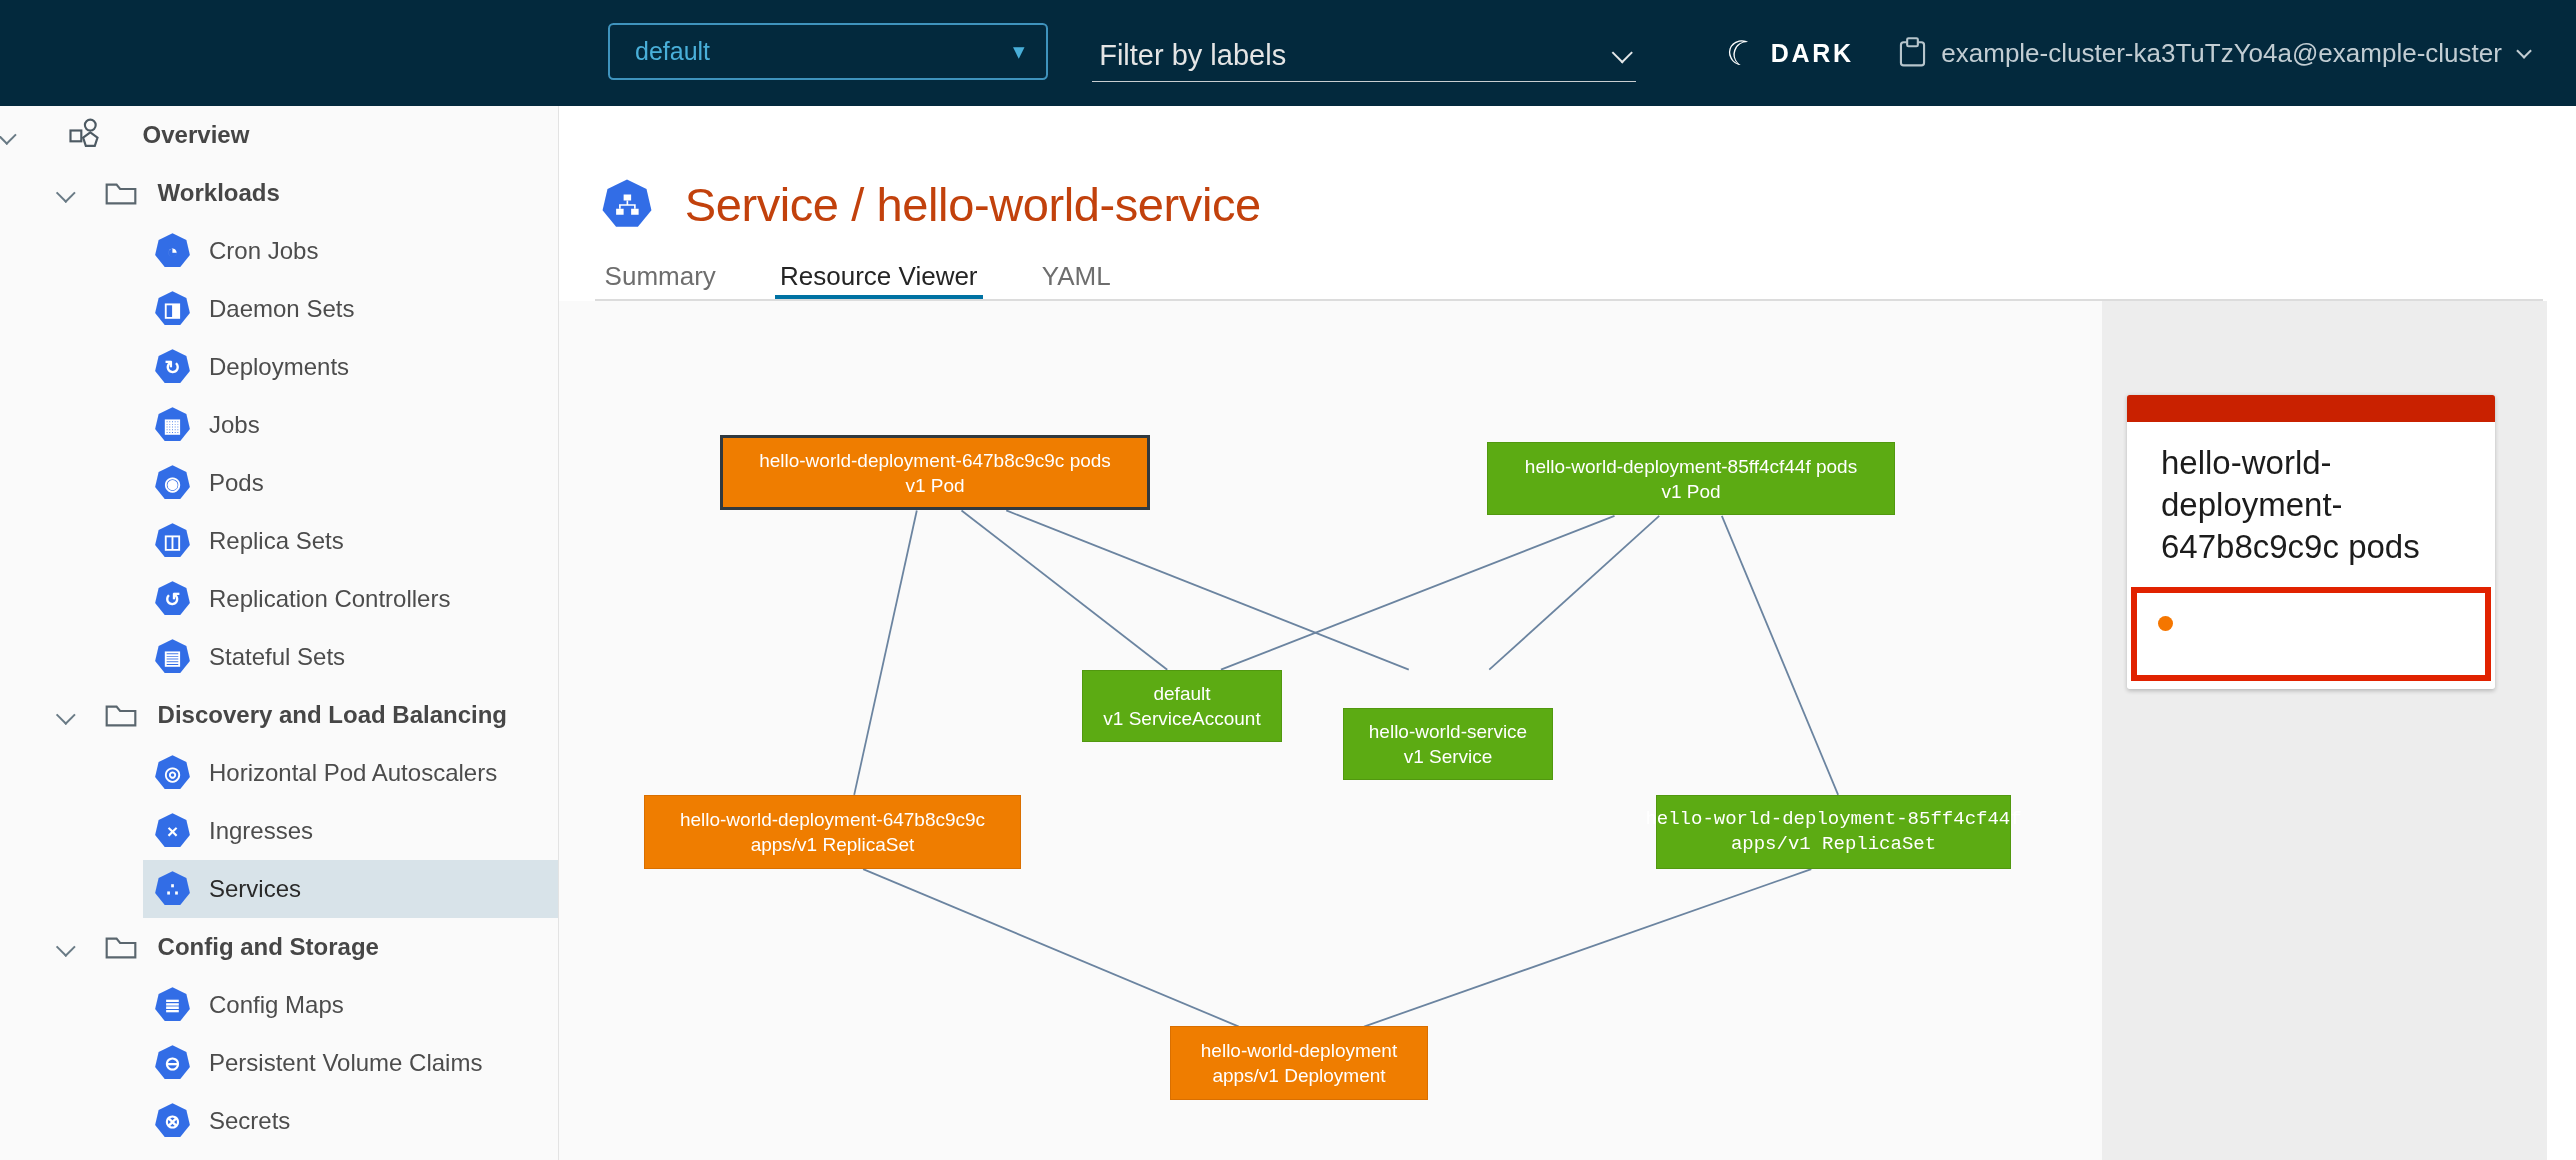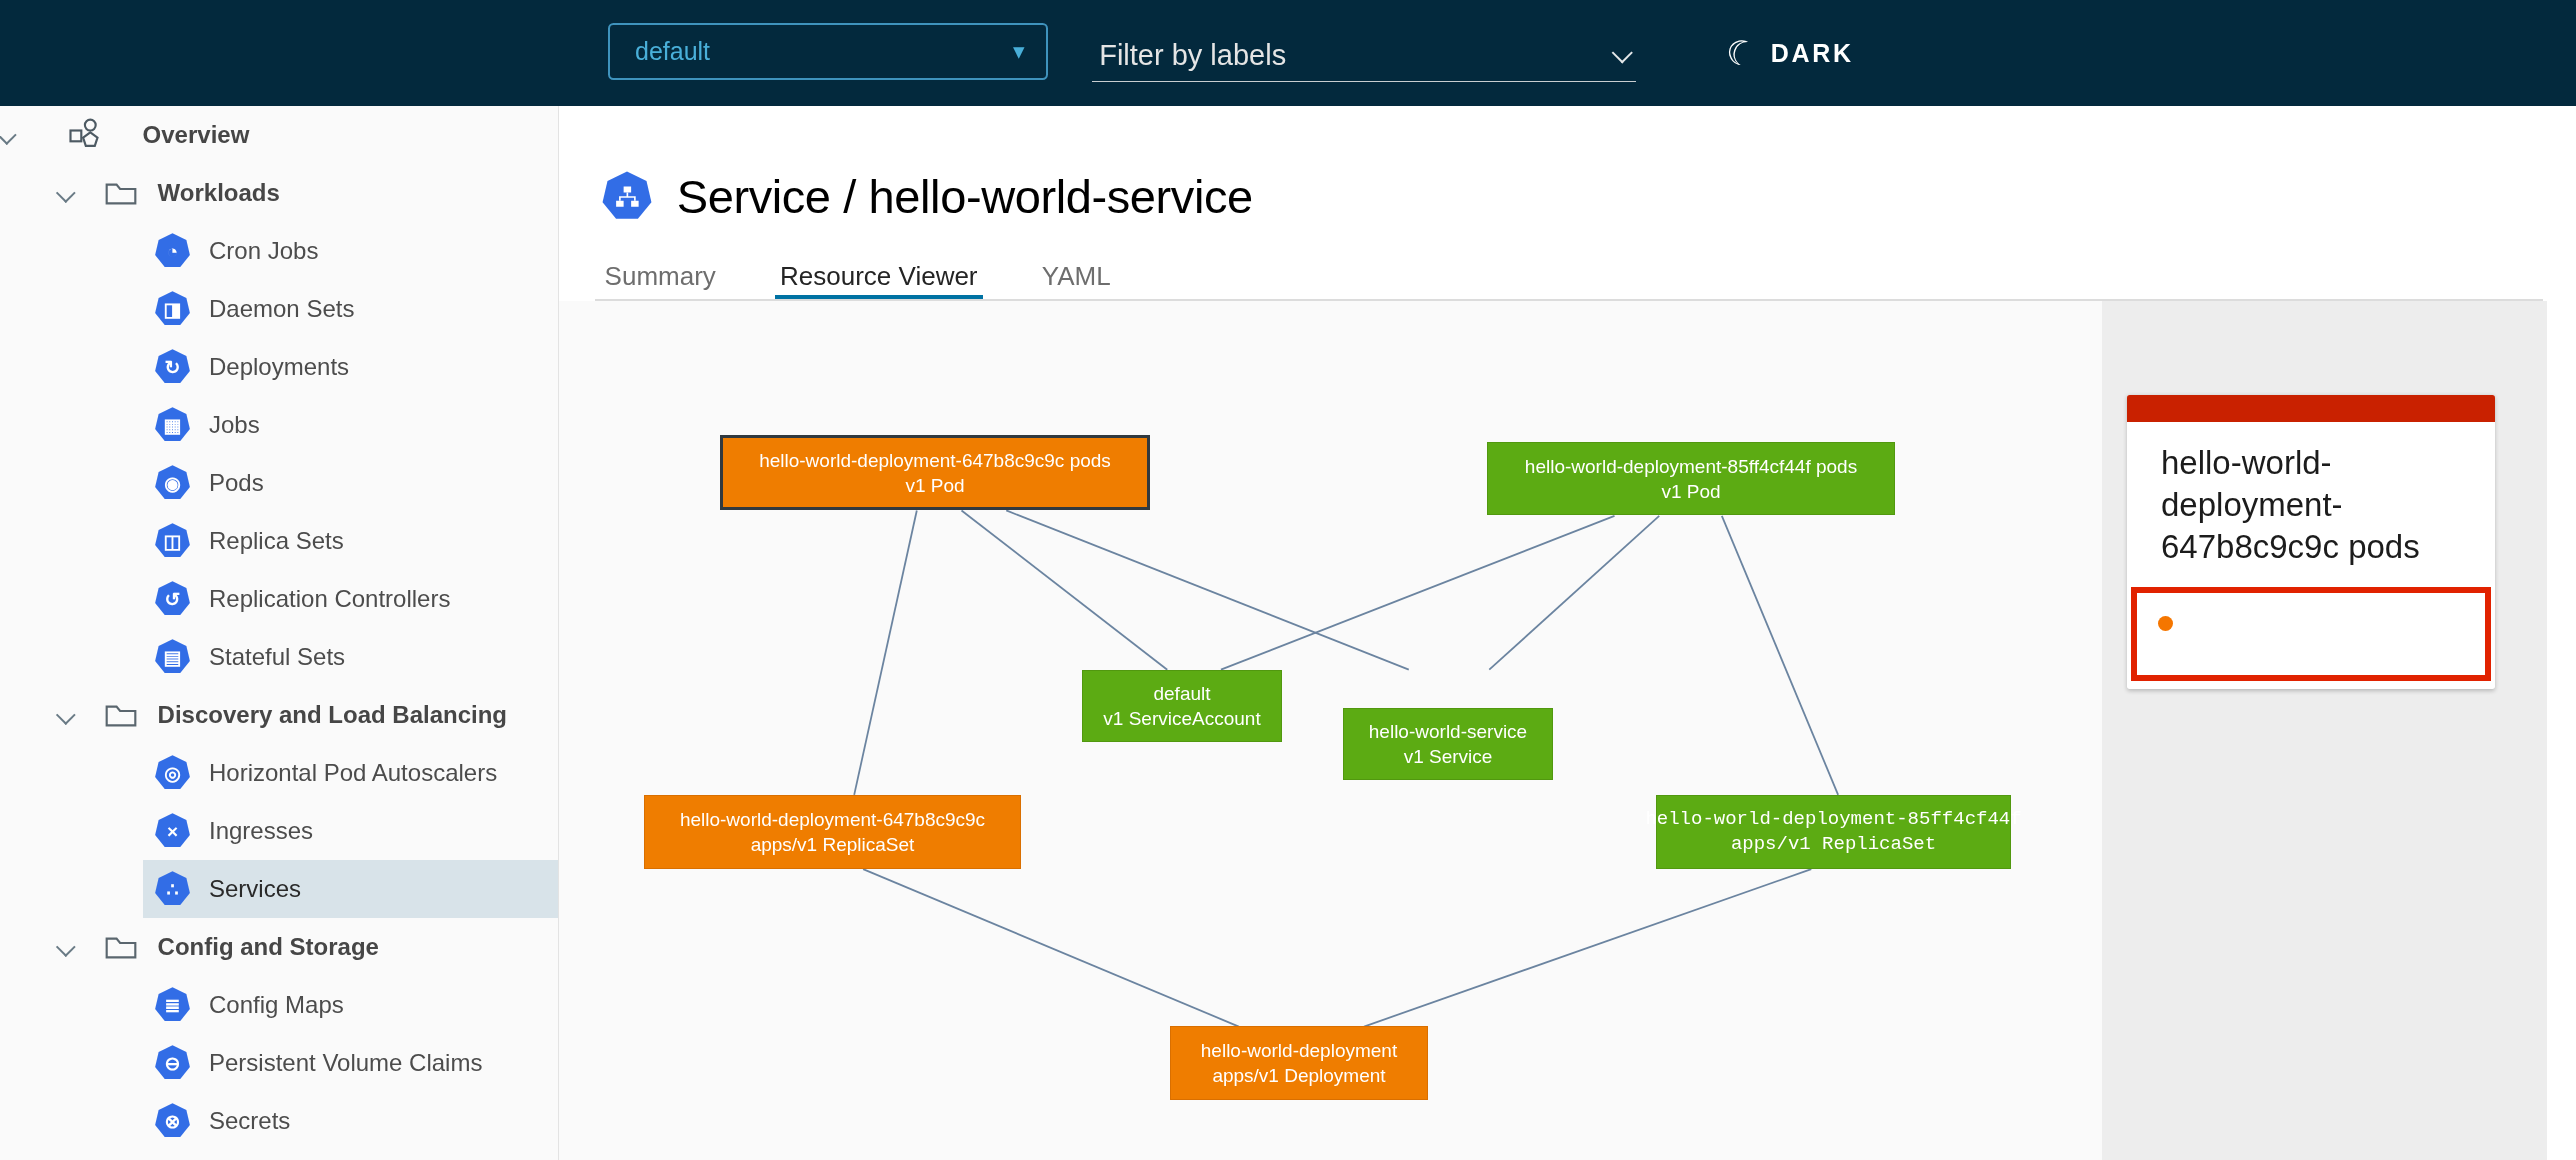"example-cluster-ka3TuTzYo4a@example-clus" div.cluster { html: none -> <div> <span> <svg> <rect></rect> <rect></rect> </svg> </span> <span>example-cluster-ka3TuTzYo4a@example-cluster</span> <span></span> </div> }
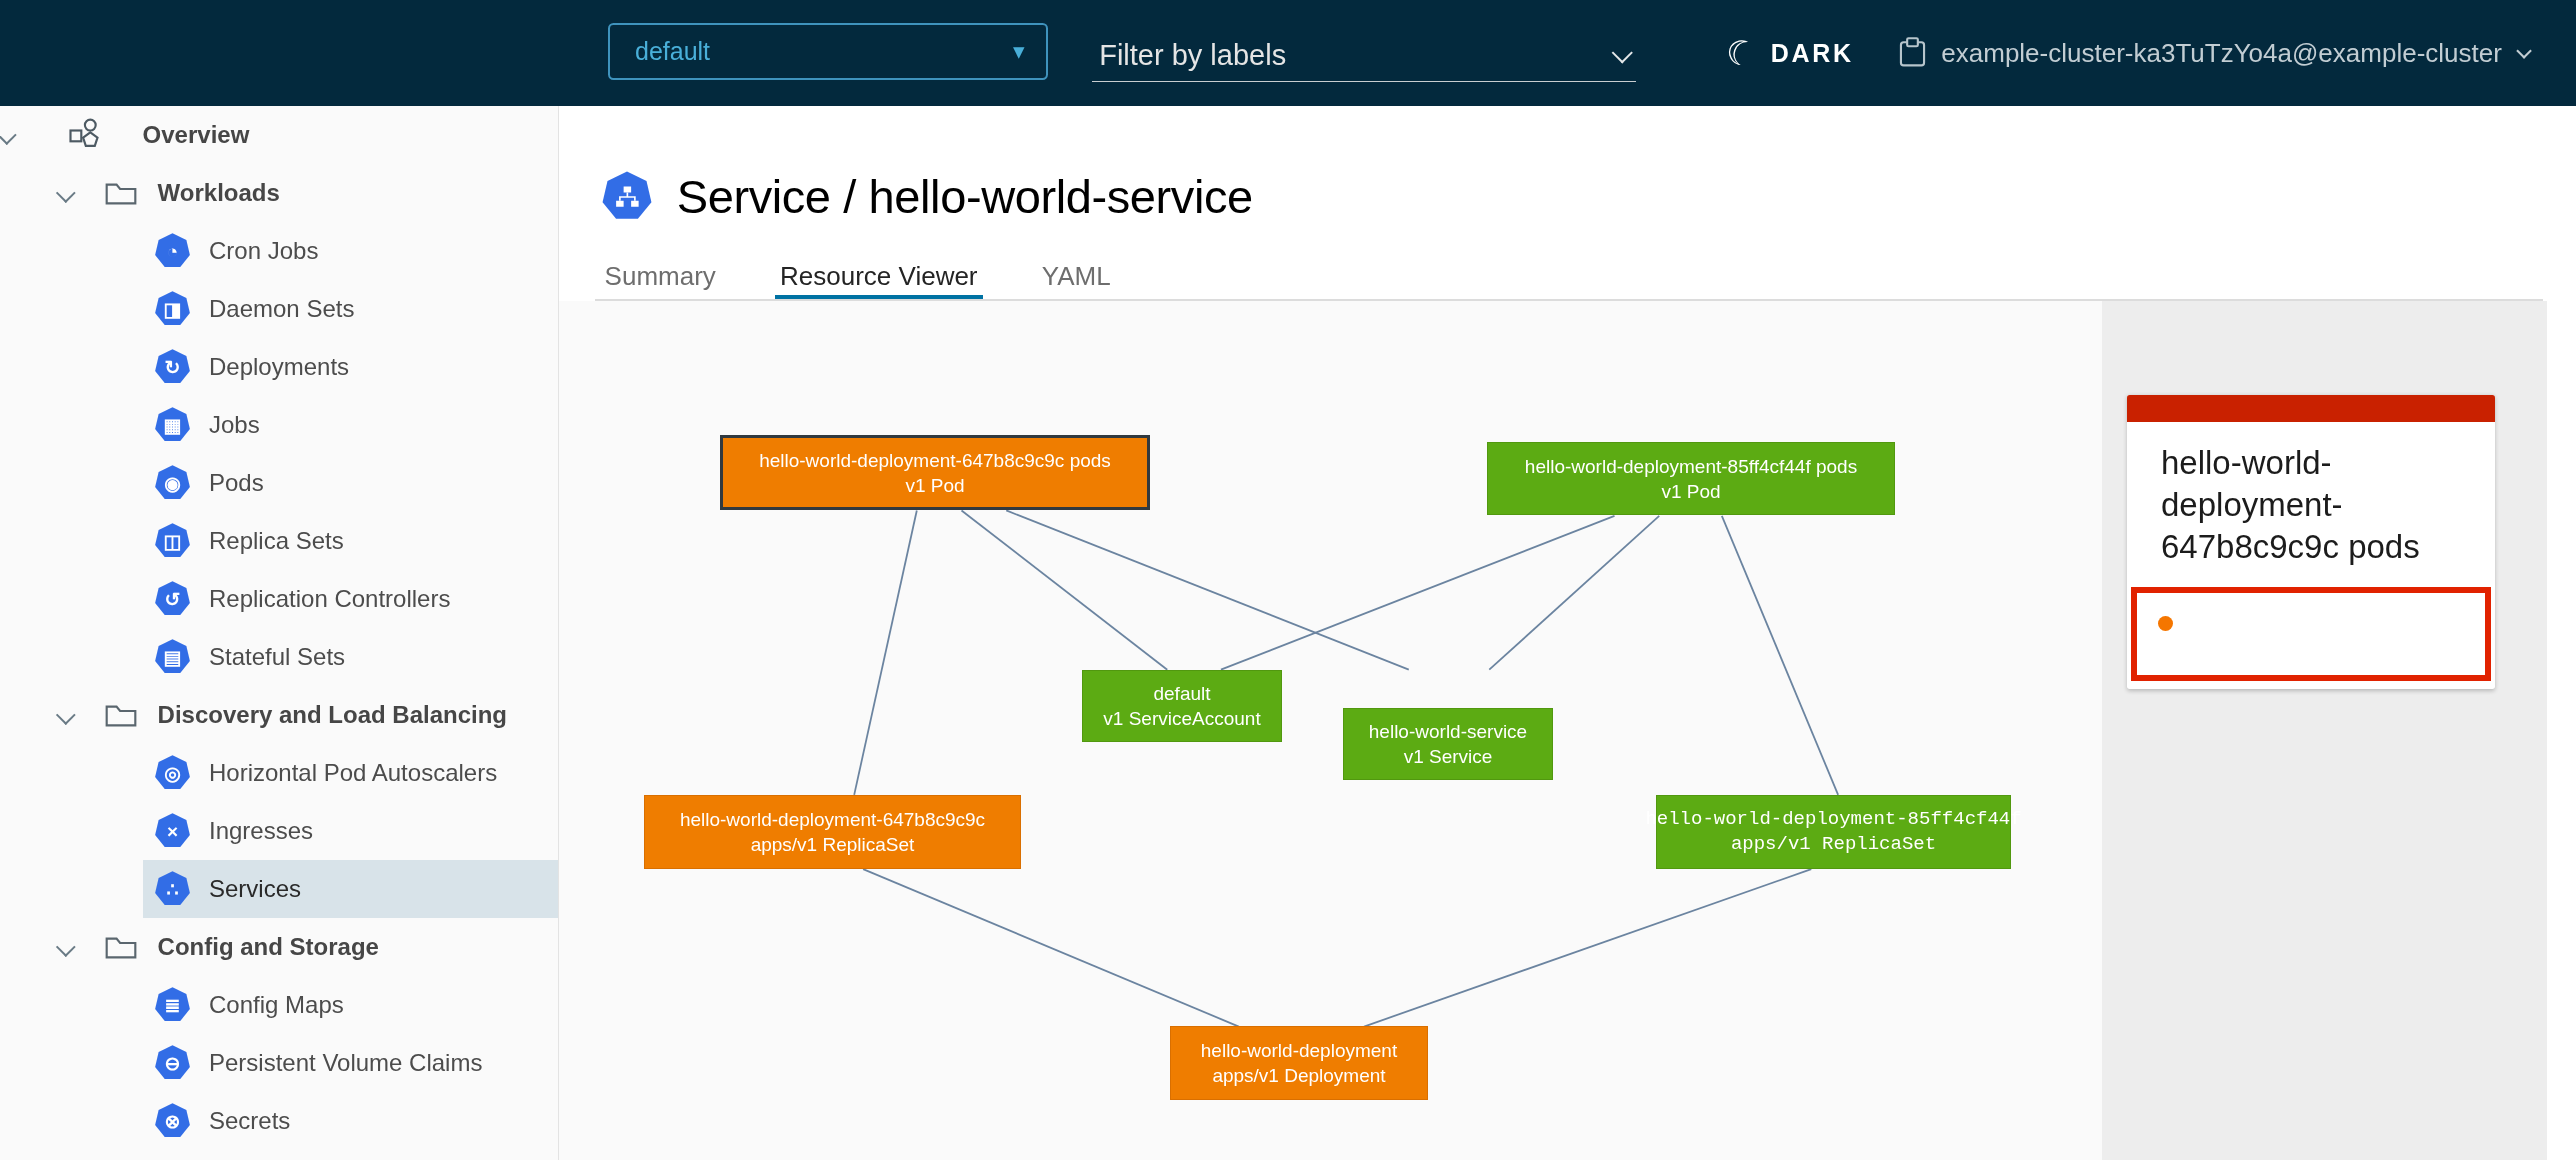"Service / hello-world-service" .page-title h1 { color: #000000 -> #c2410c; margin: 4px -> 12px }
